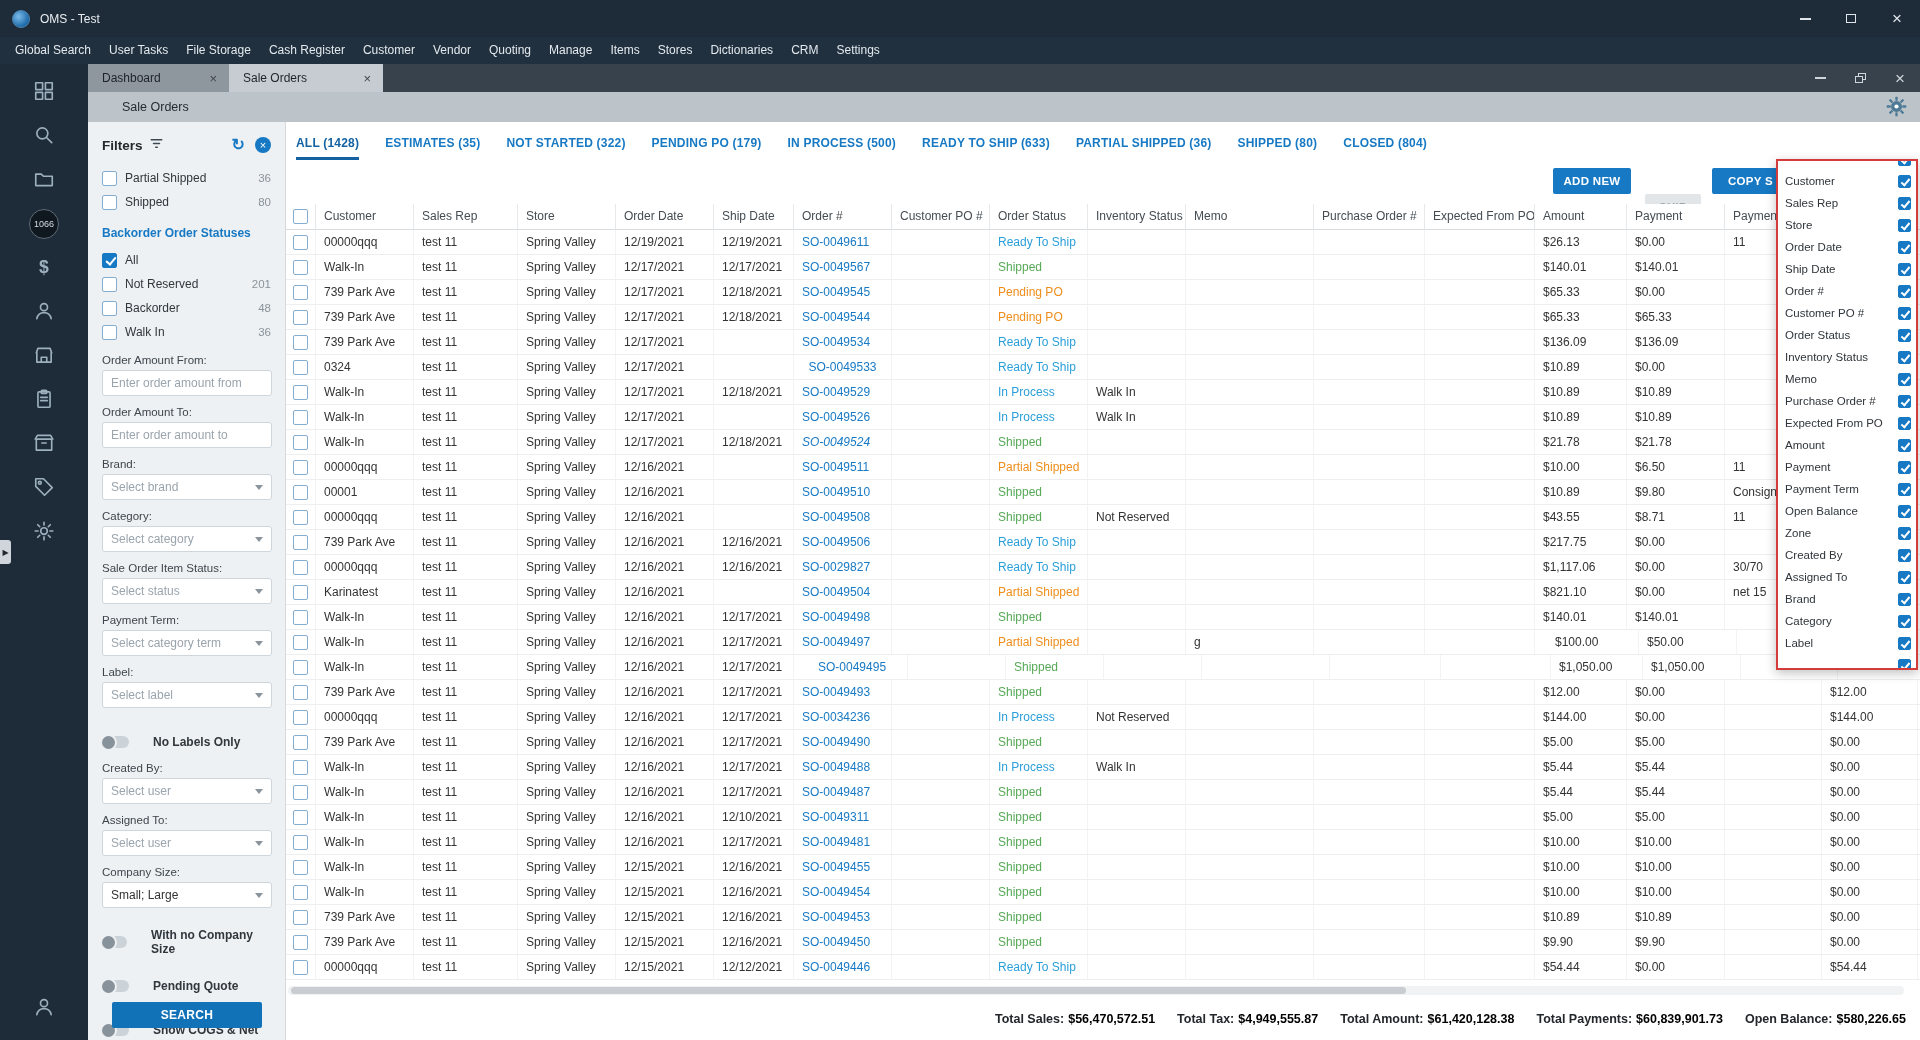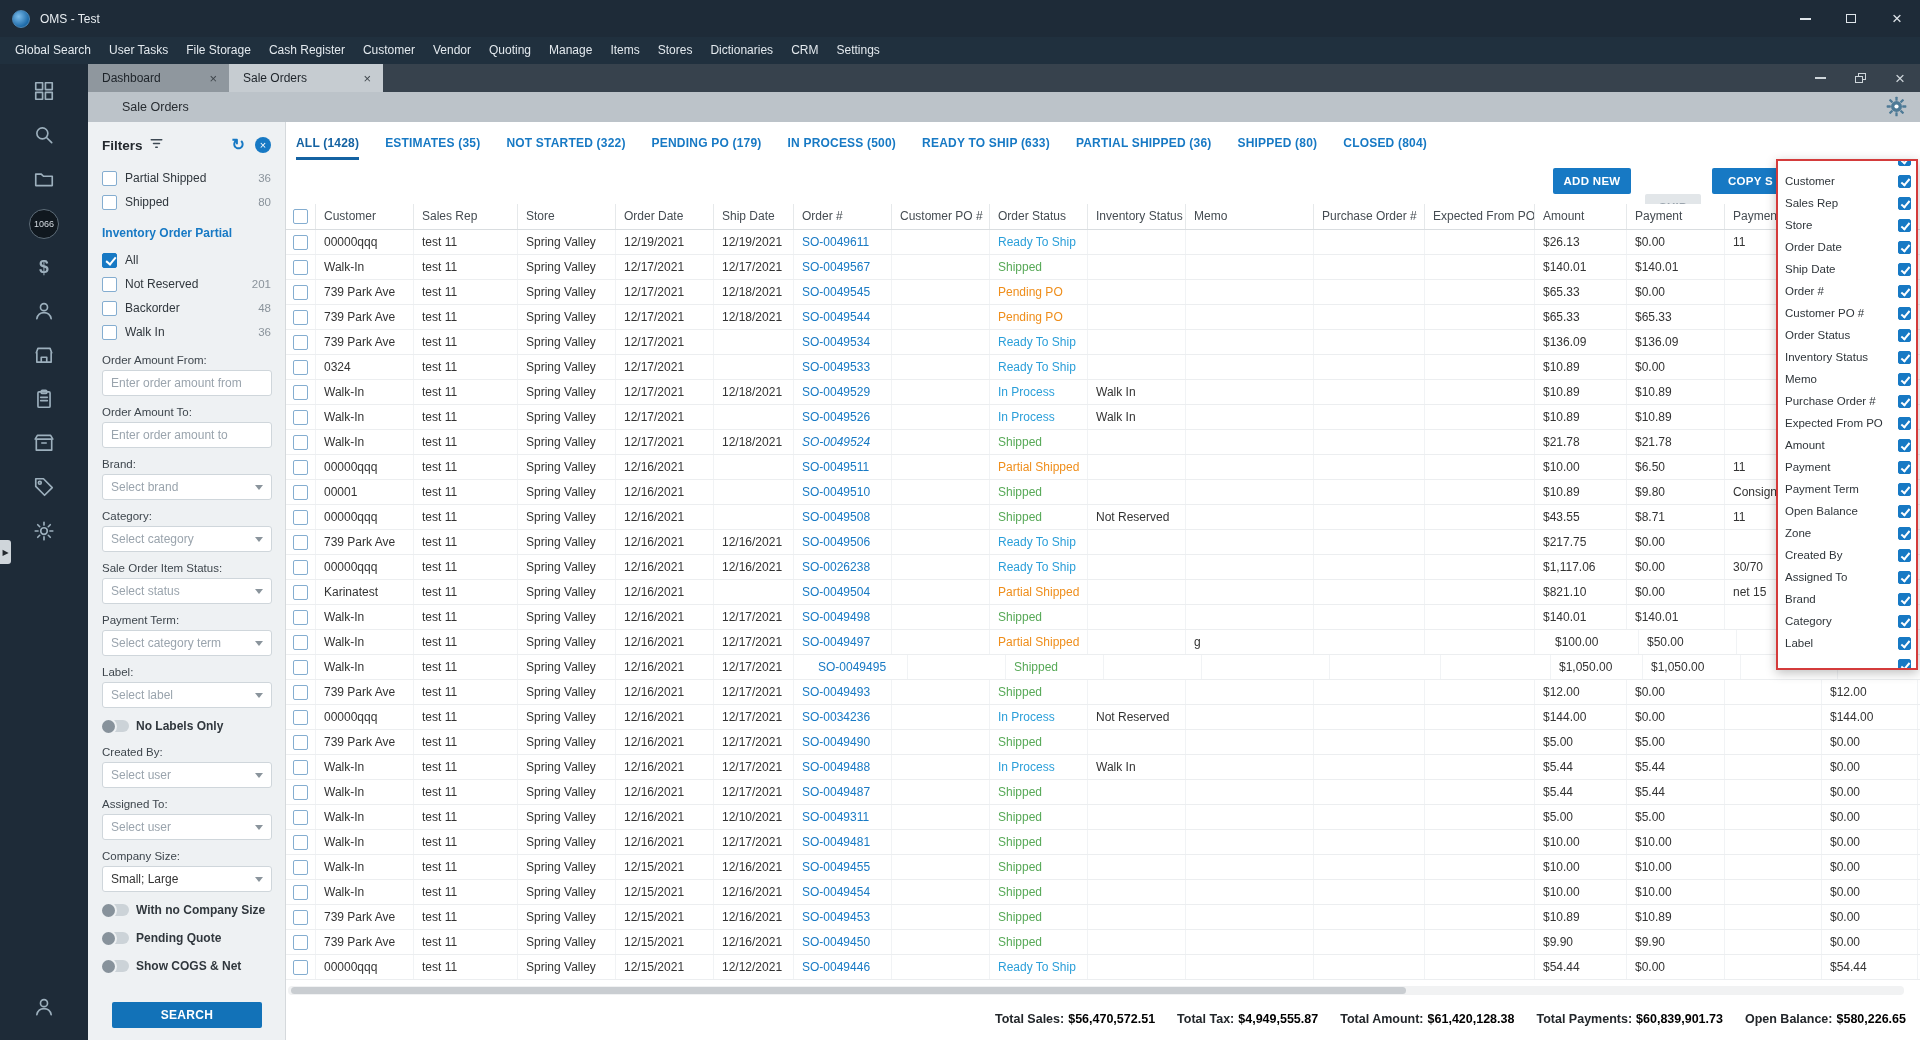"Inventory Order Partial" div.f-heading { text: Inventory Order Partial -> Backorder Order Statuses }
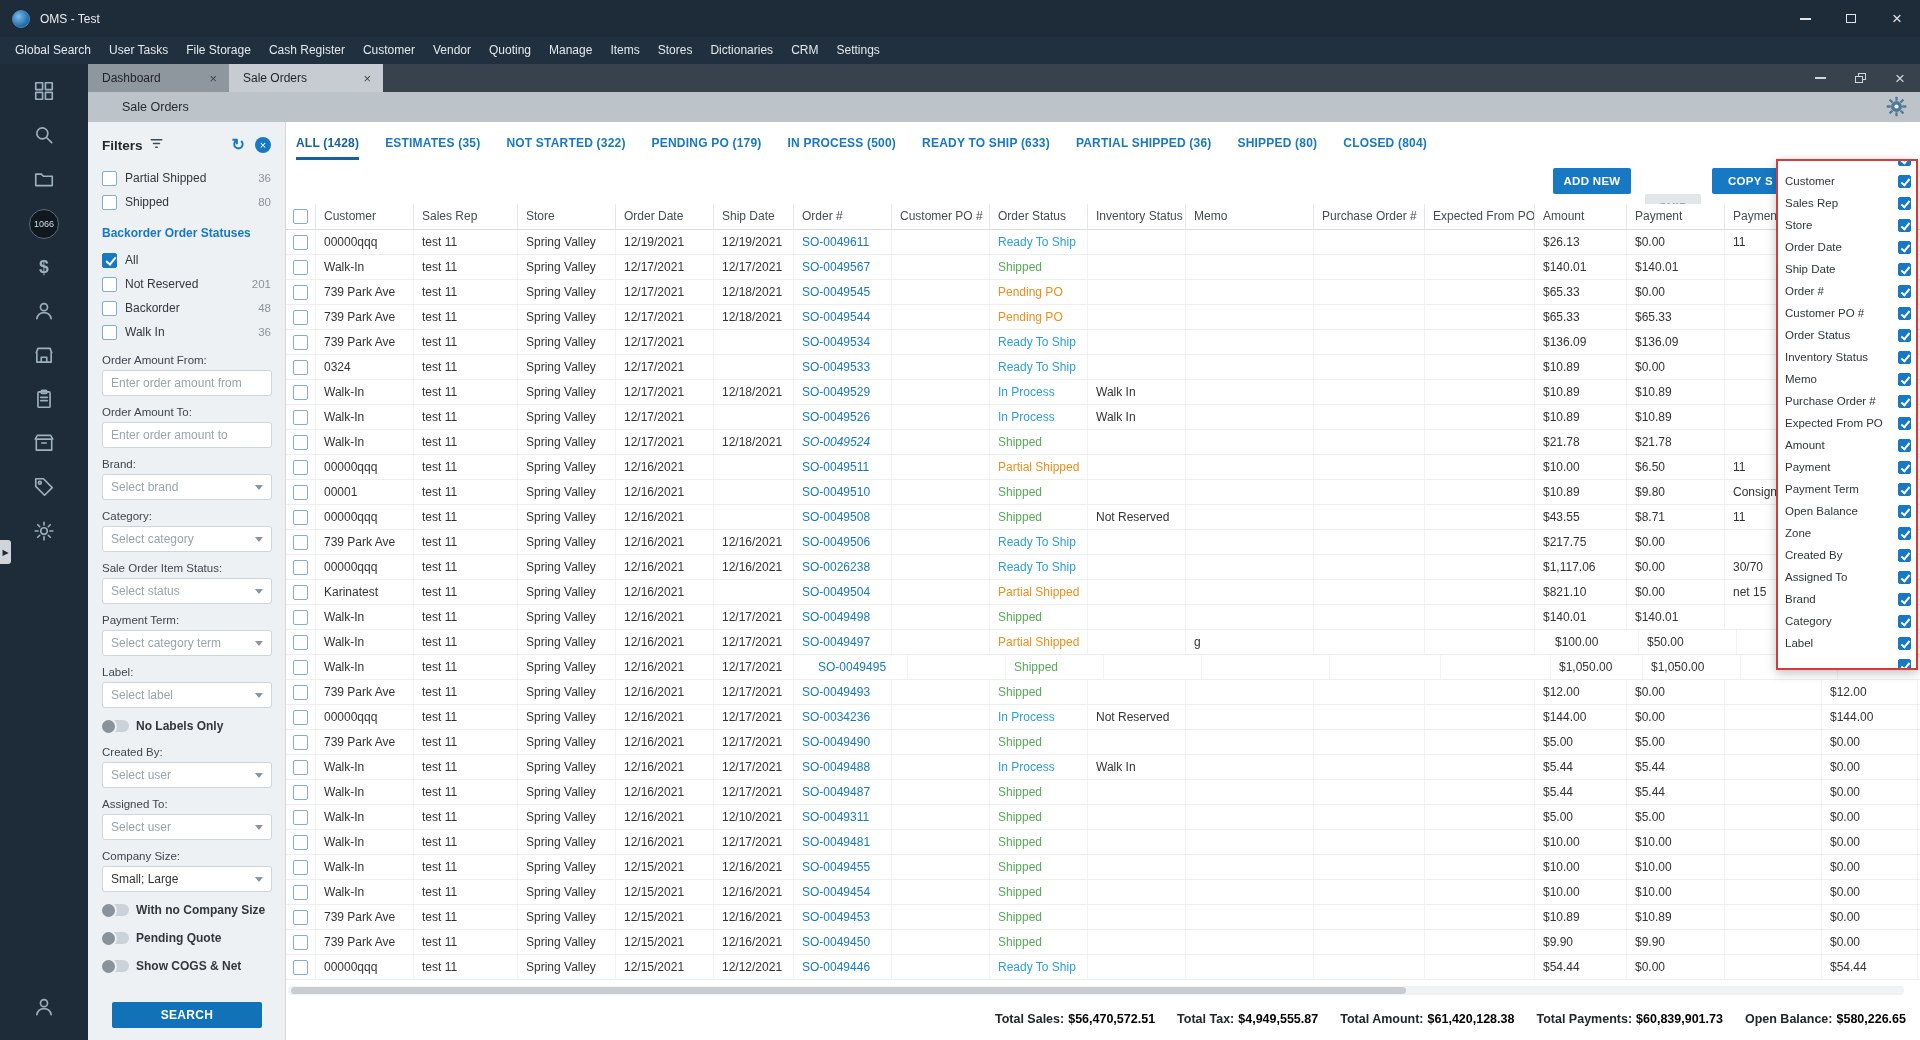"SO-0049533" div.td { text-align: none -> center }
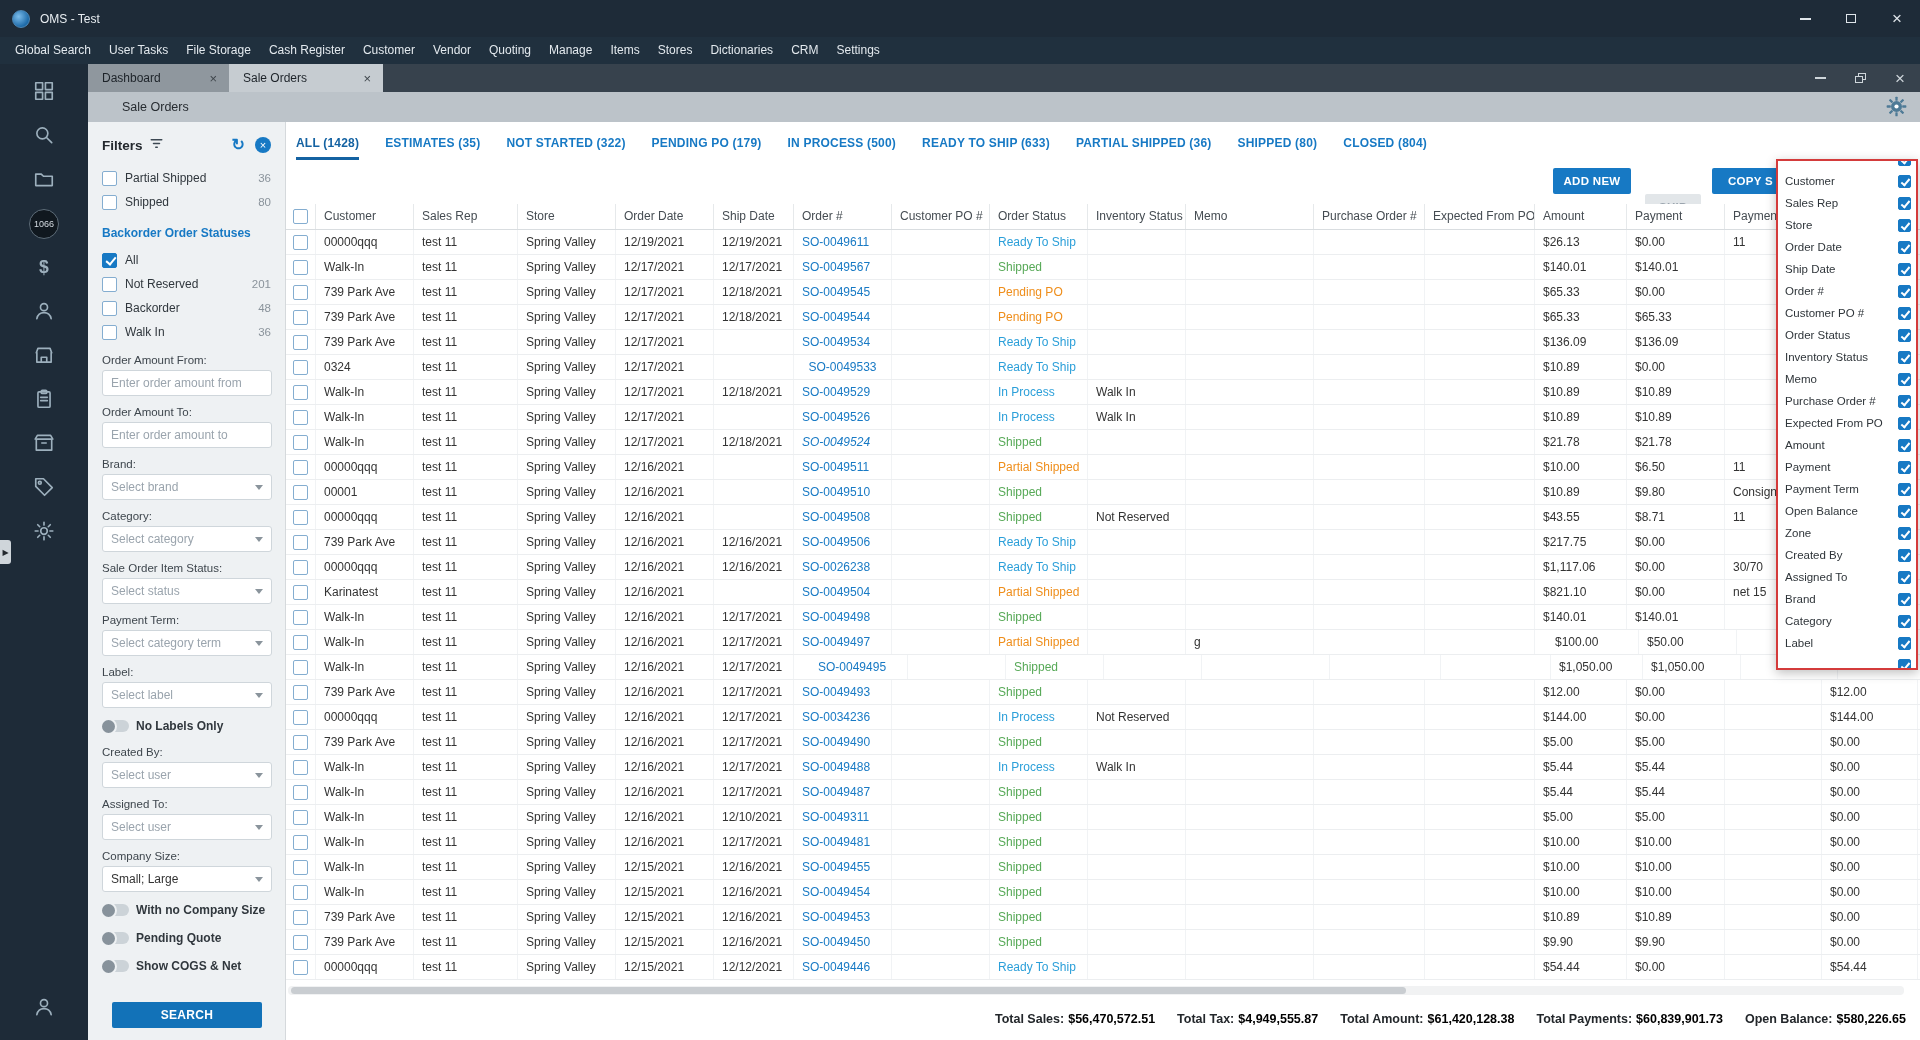"SO-0026238" div.td { text: SO-0026238 -> SO-0029827 }
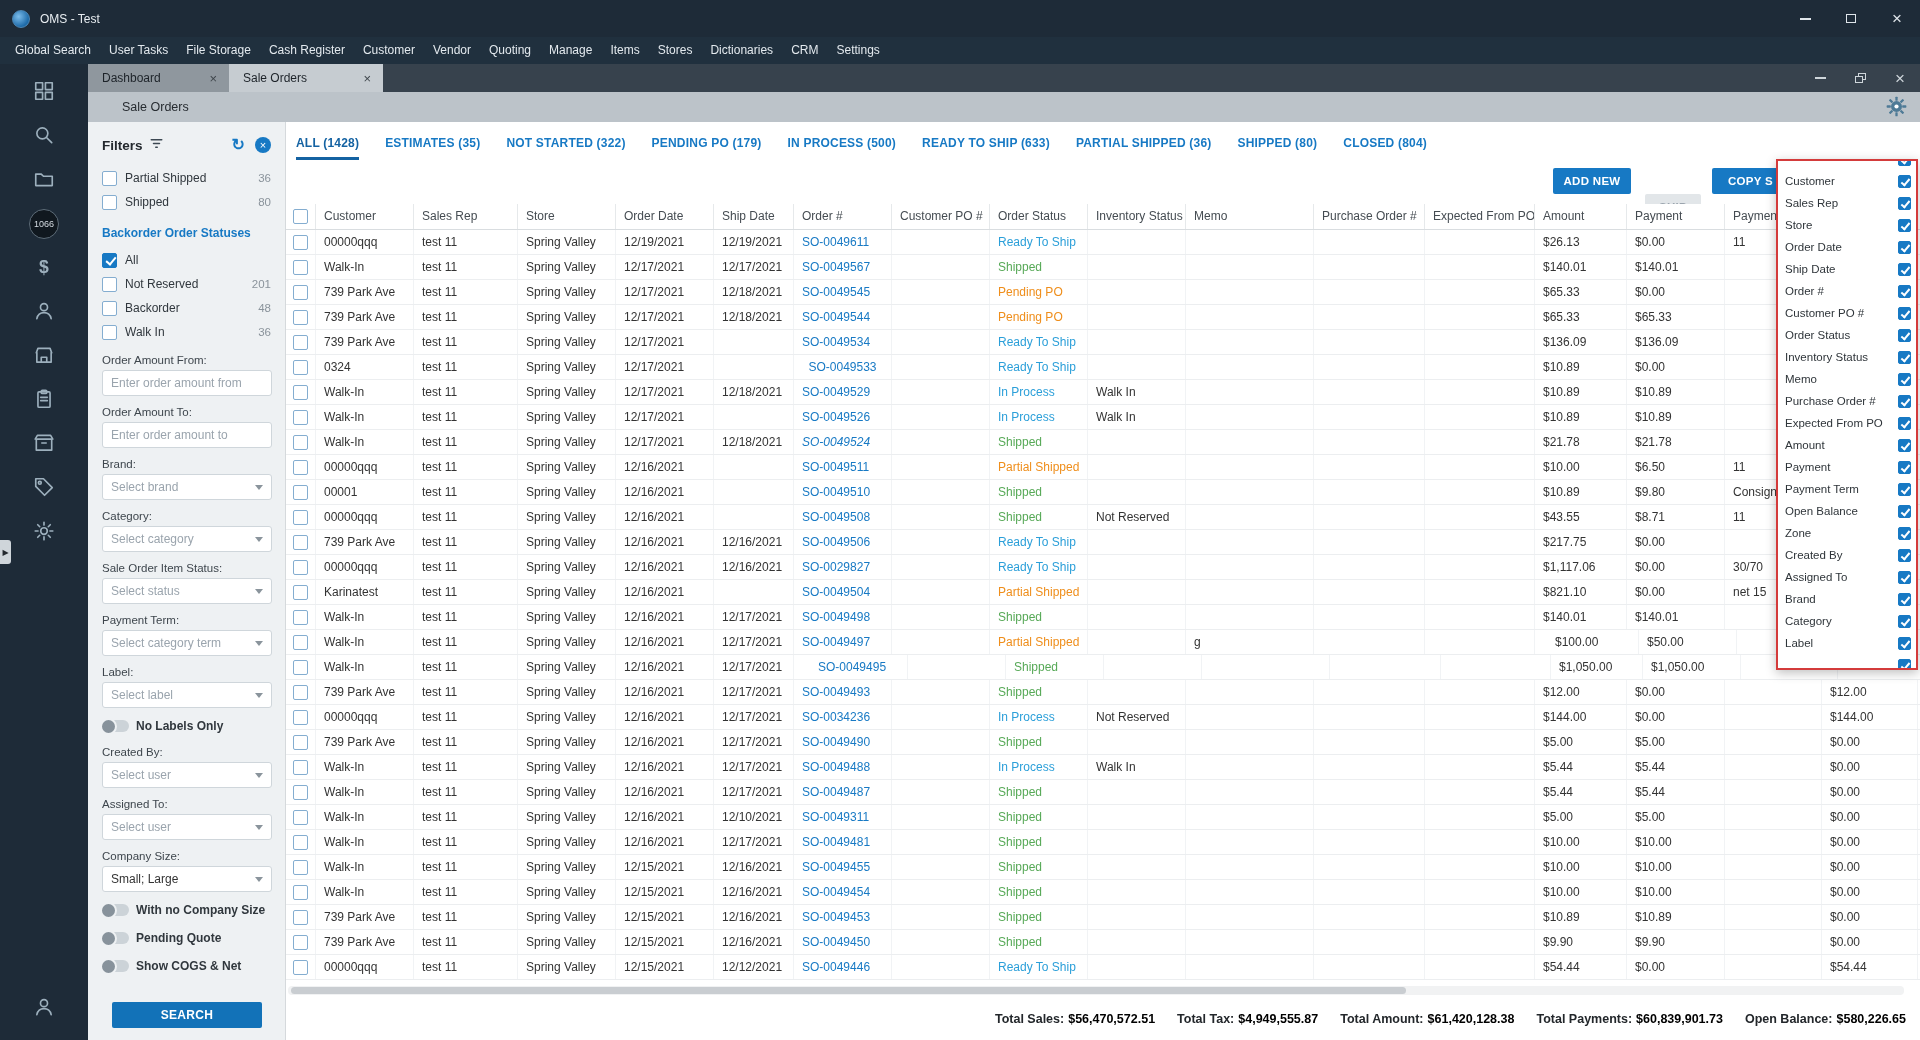"No Labels Only" .f-toggle-row { gap: 7px -> 24px; margin-top: 8px -> 24px }
